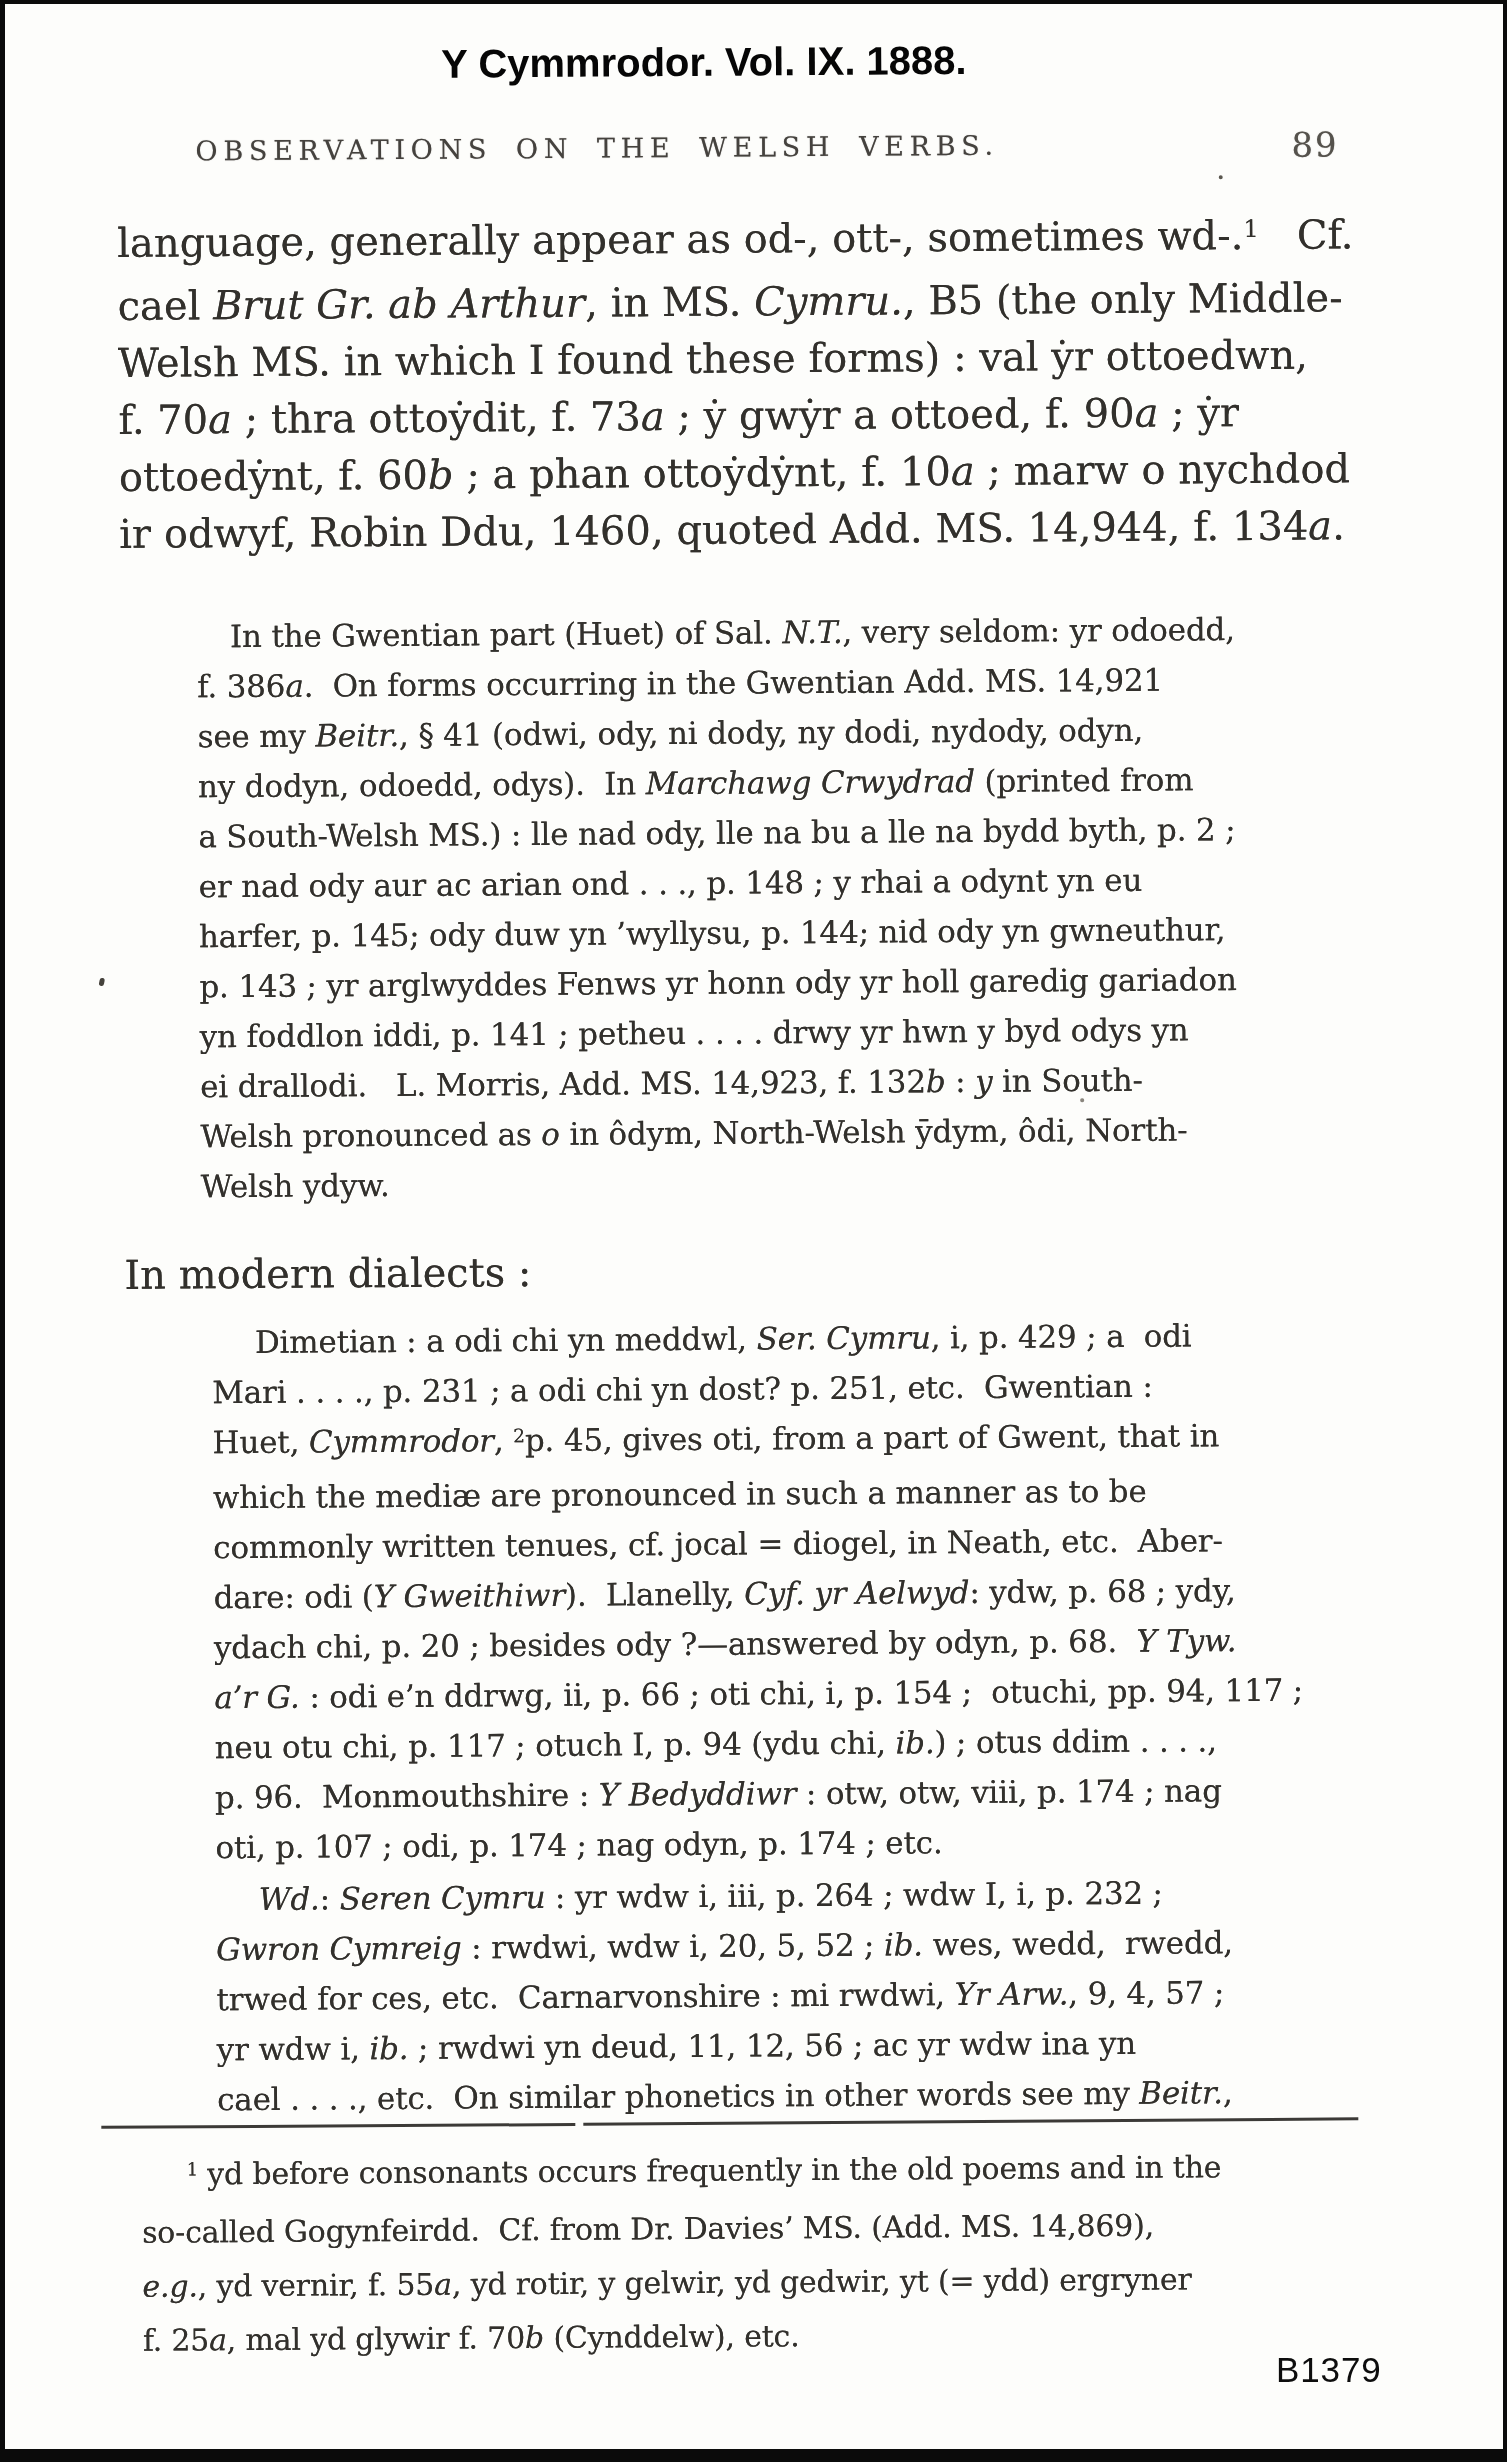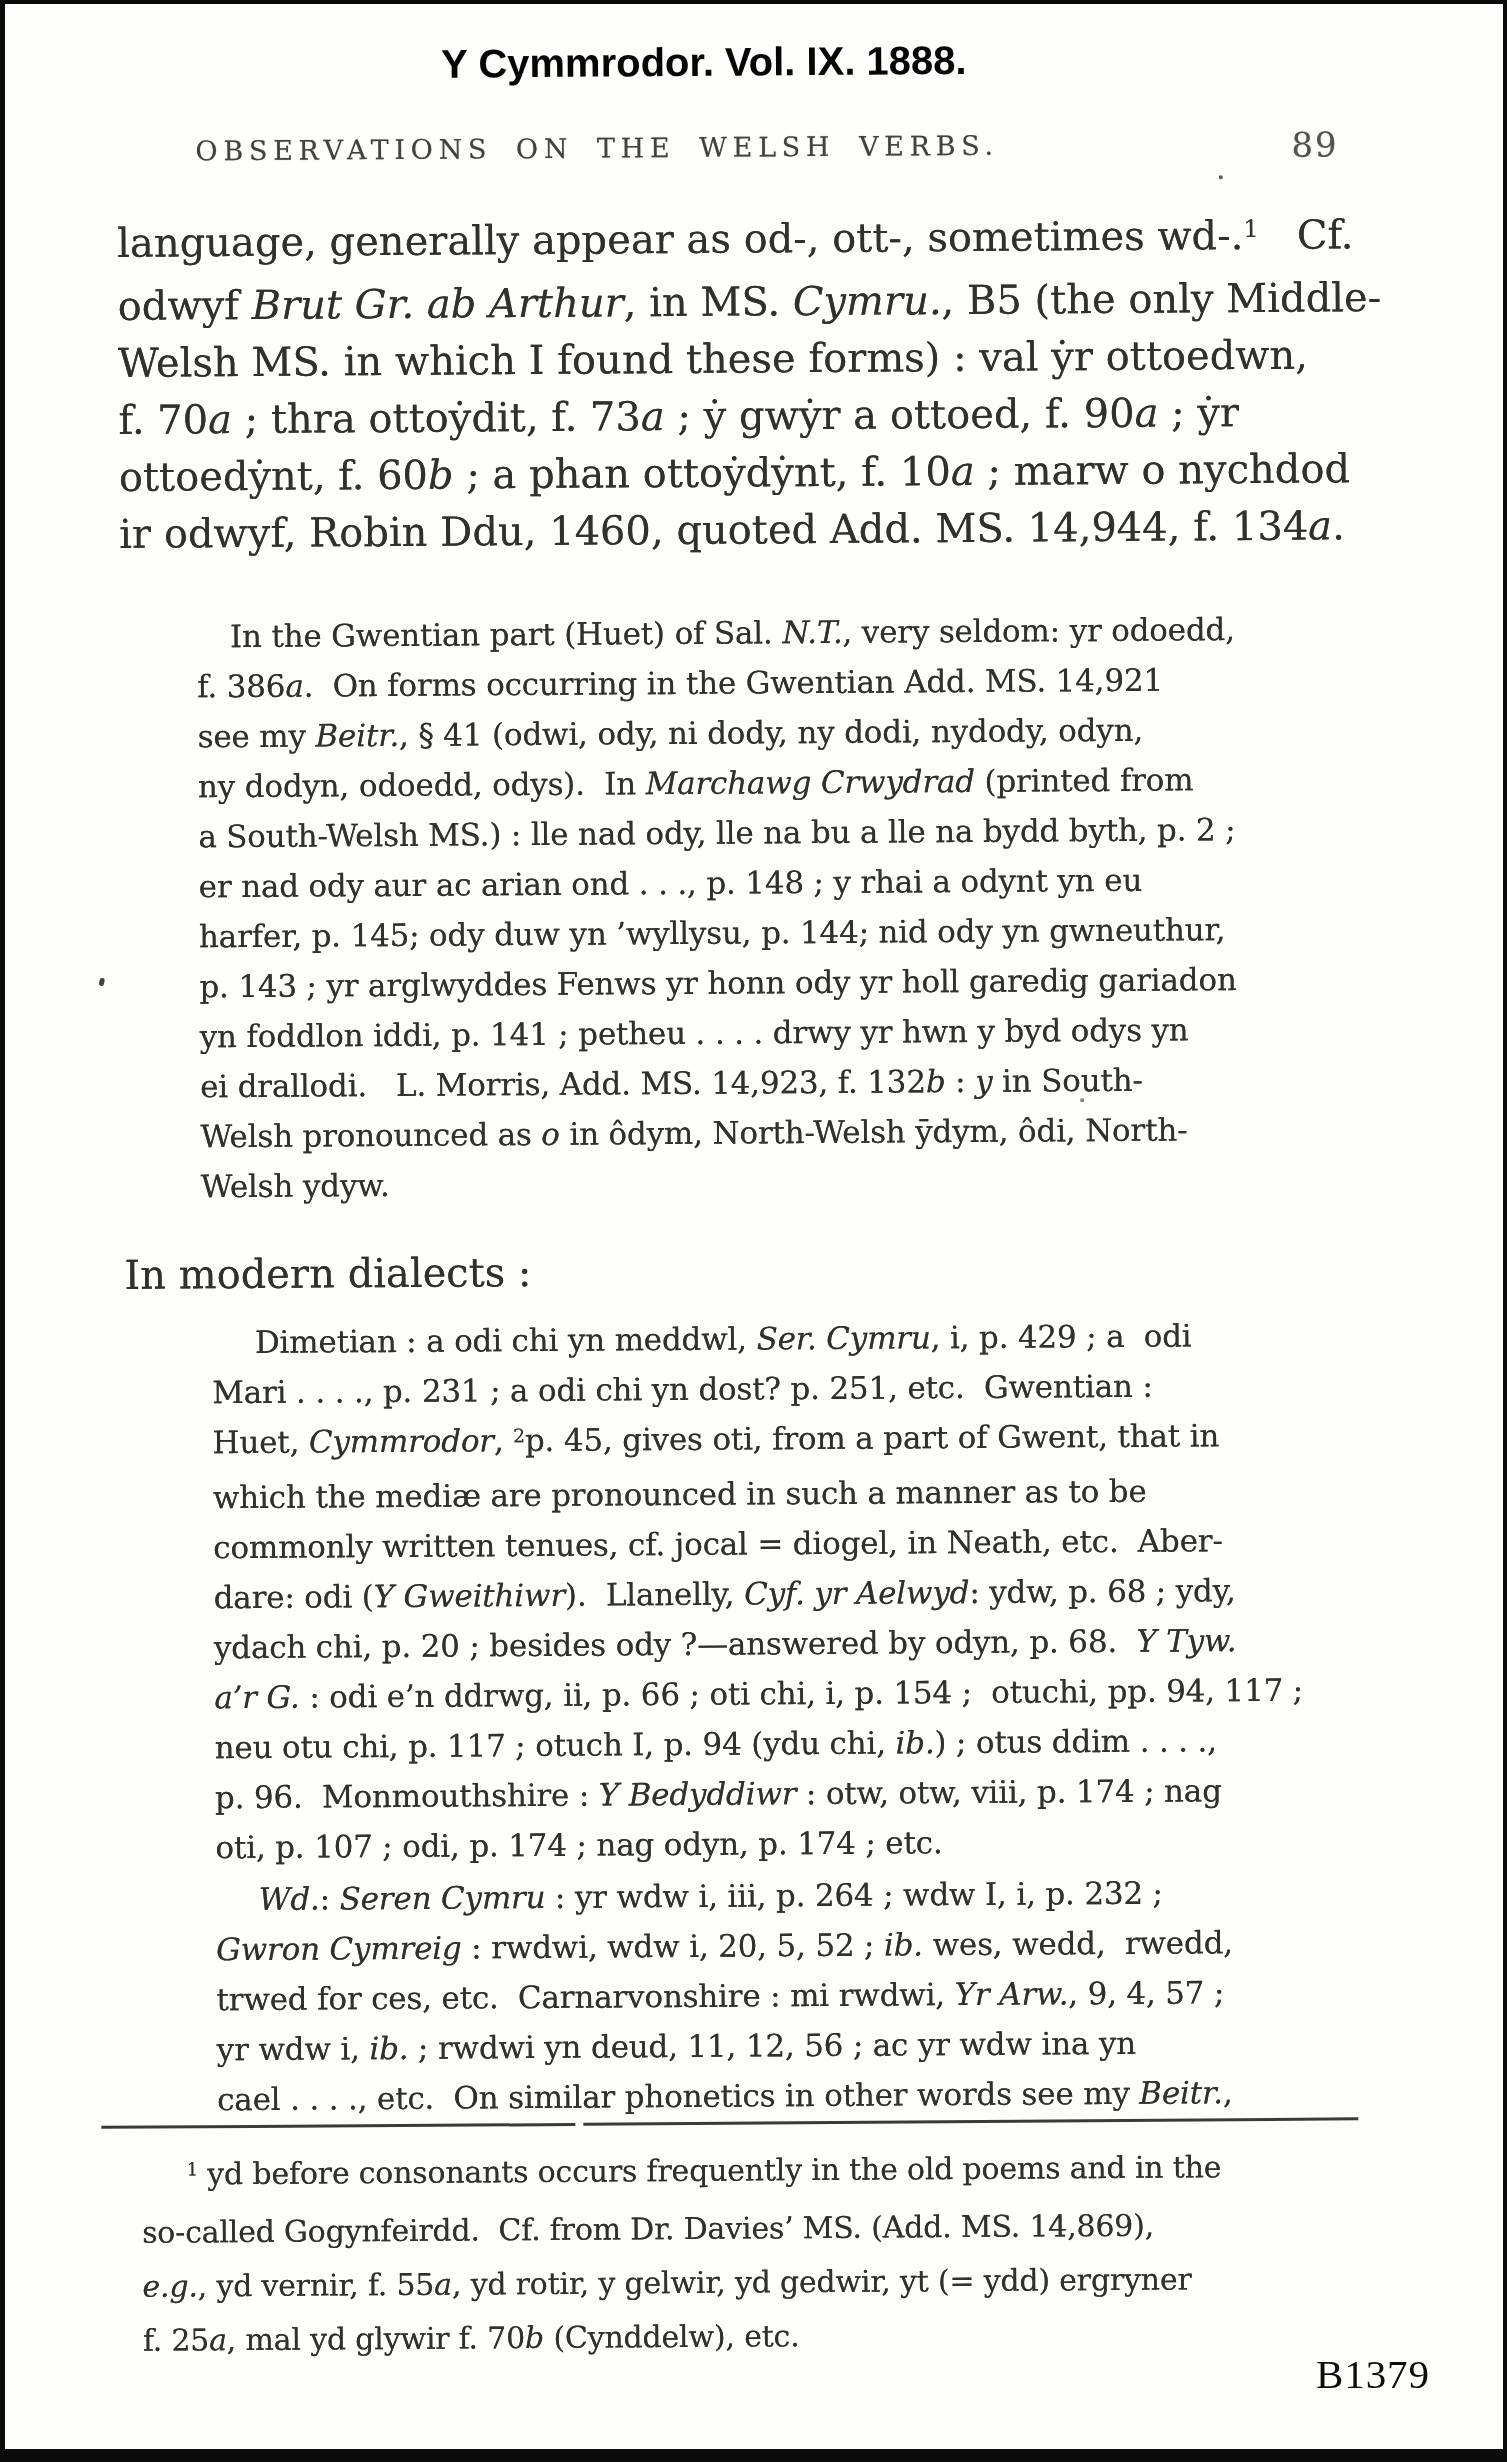"odwyf" span { text: odwyf -> cael }
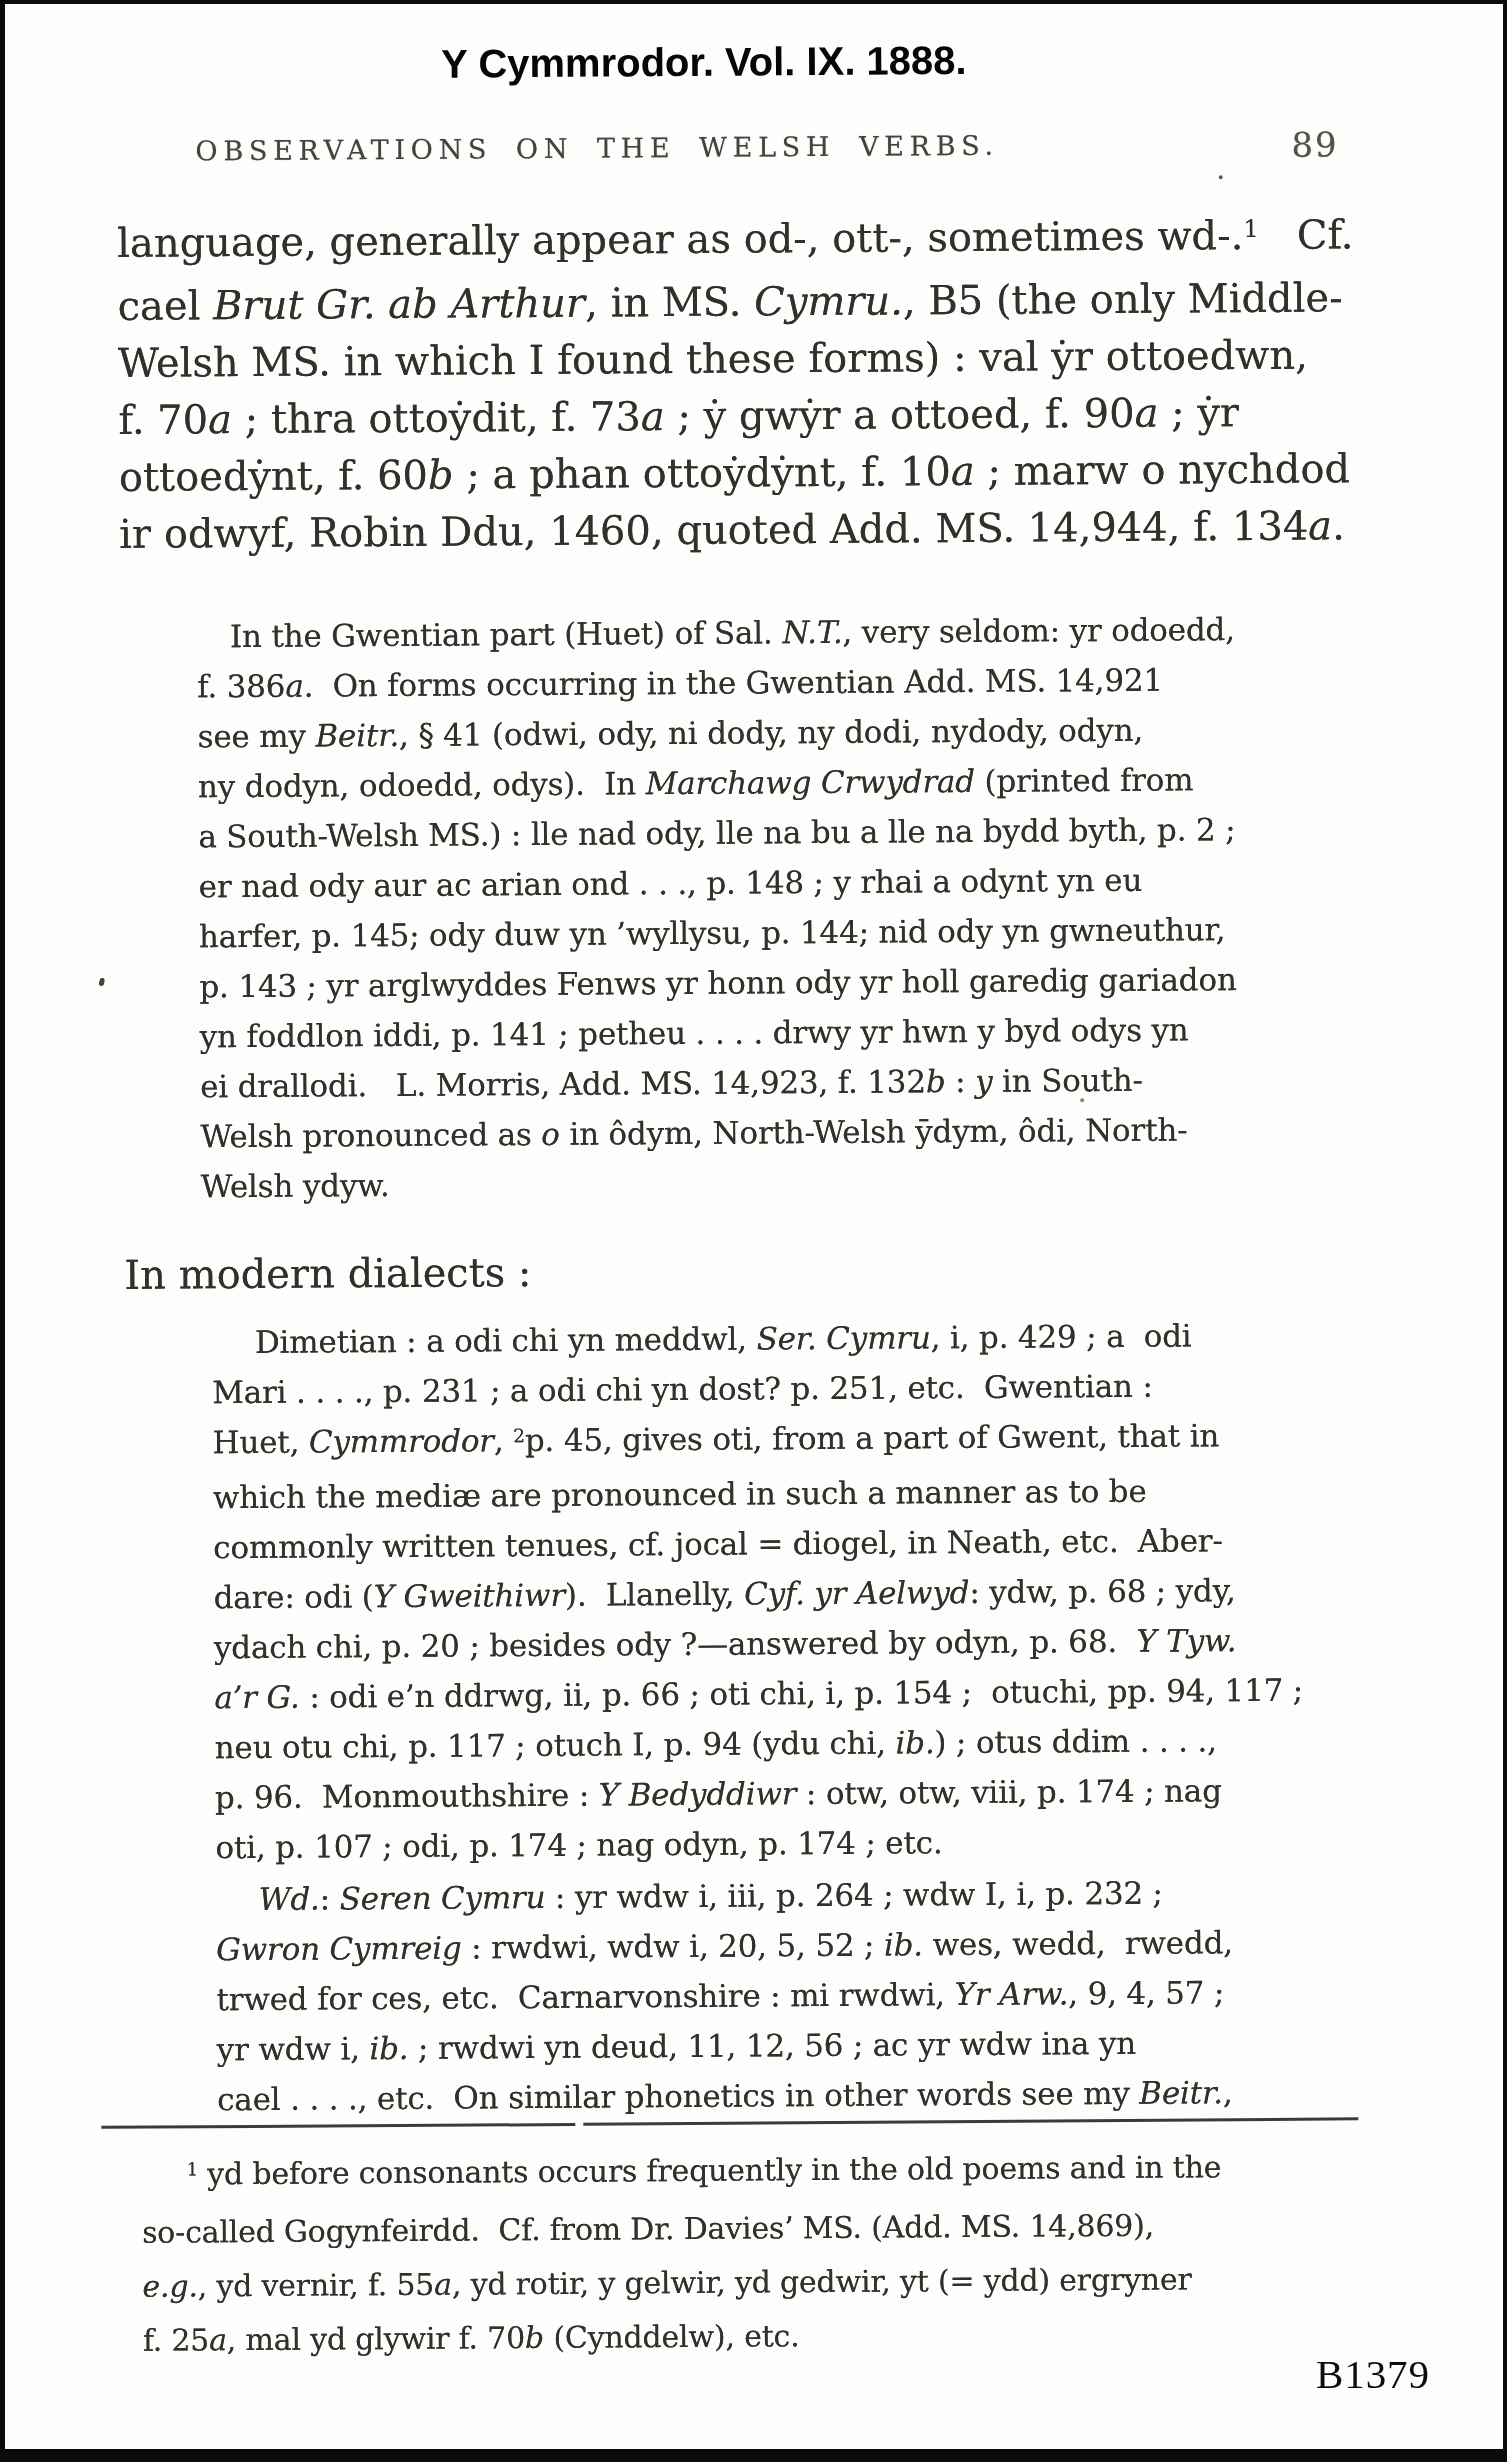"B1379" .b-code { font-family: Liberation Serif, serif -> Liberation Sans, sans-serif; font-size: 41px -> 35px; margin-left: 40px -> none }
